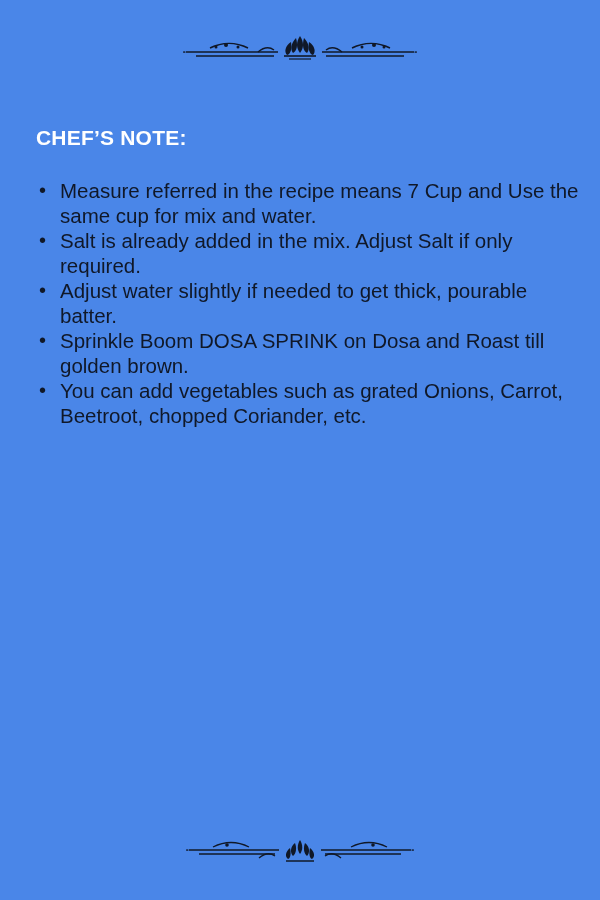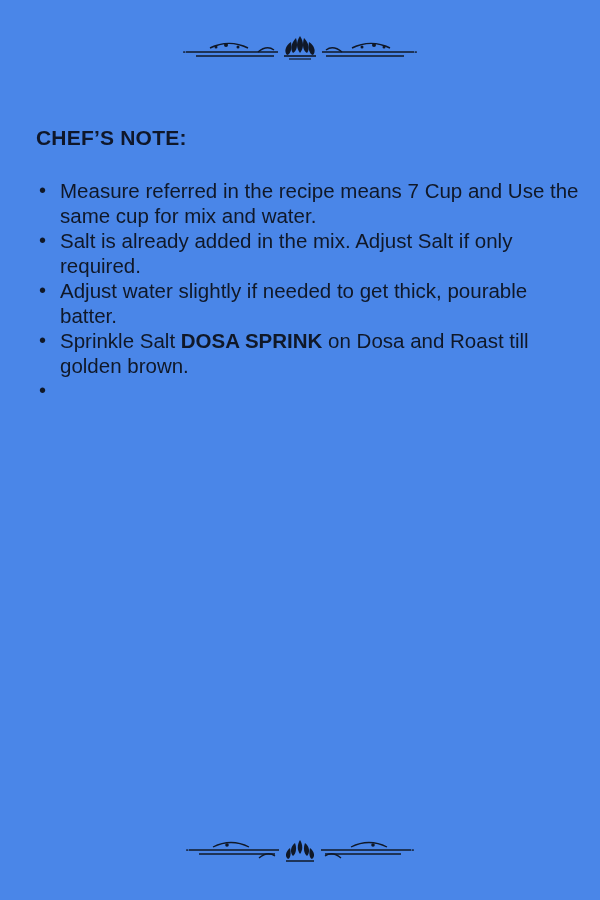"CHEF’S NOTE:" .note-title { color: #0f172a -> #ffffff }
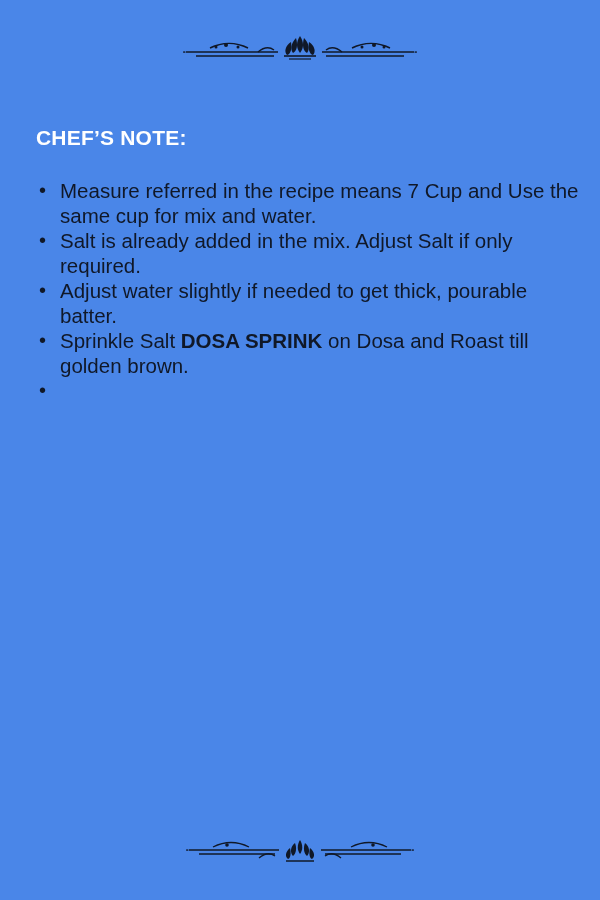"Sprinkle Salt" span { text: Salt -> Boom }
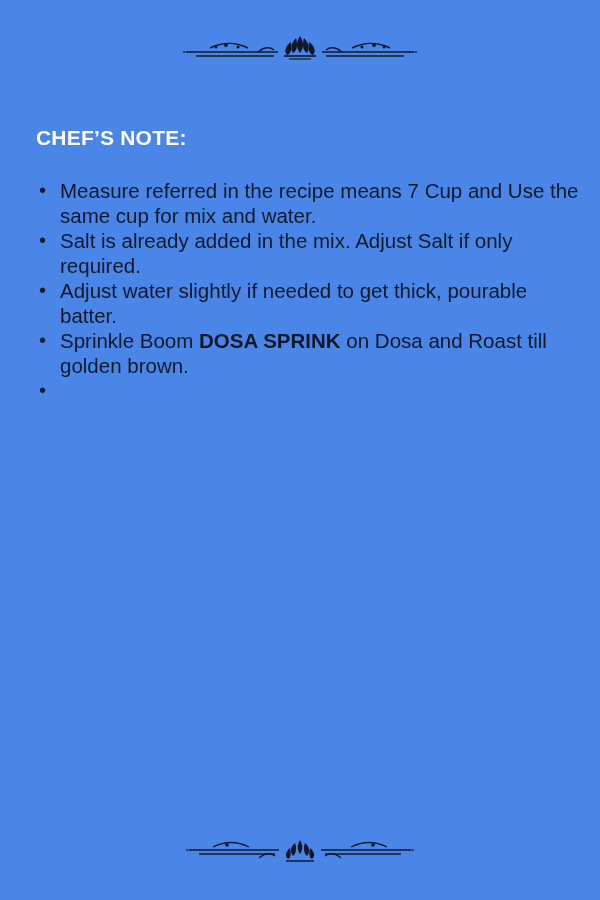"DOSA SPRINK" .note-item b { font-weight: bold -> normal }
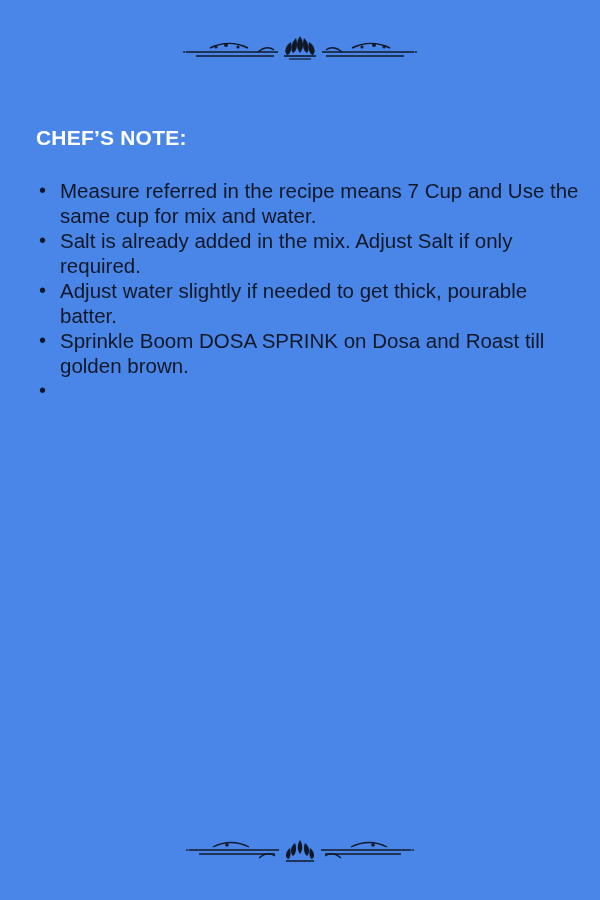"You can add vegetables such" span { html: none -> <span>You can add vegetables such as grated Onions, Carrot, Beetroot, chopped Coriander, etc.</span> }
